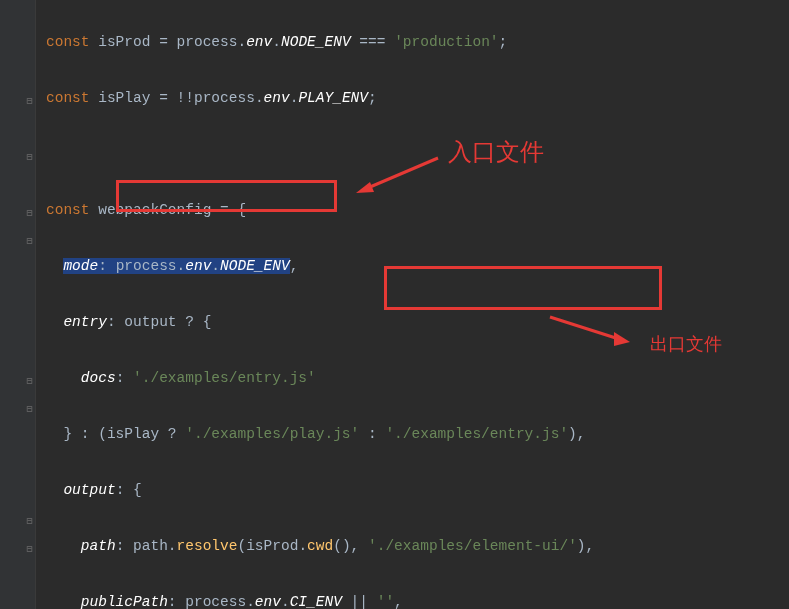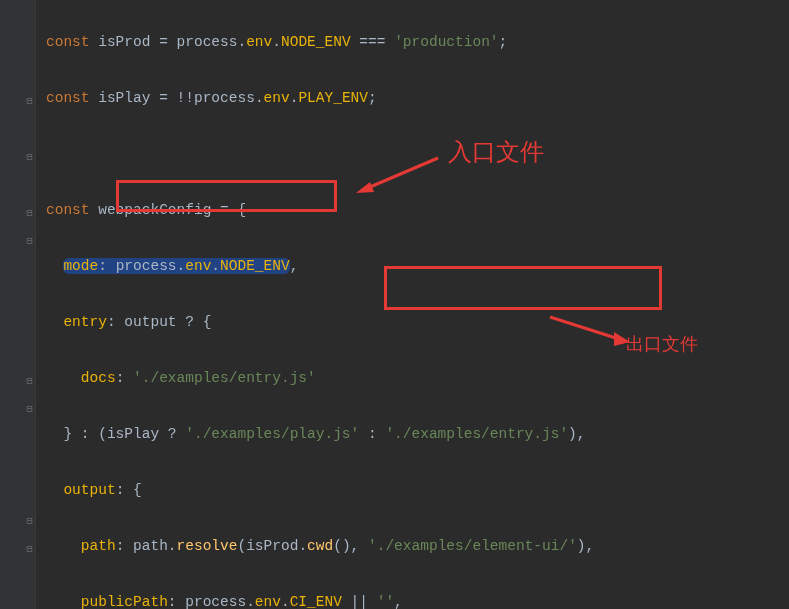"env" .prop { color: #eab308 -> #ffffff; font-style: none -> italic }
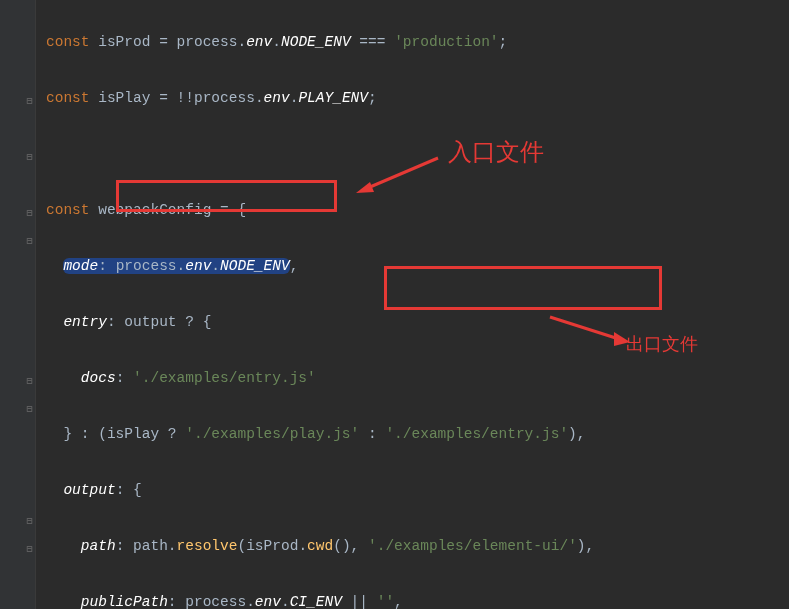"mode: process.env.NODE_ENV" .hl-bg { border-radius: 6px -> none }
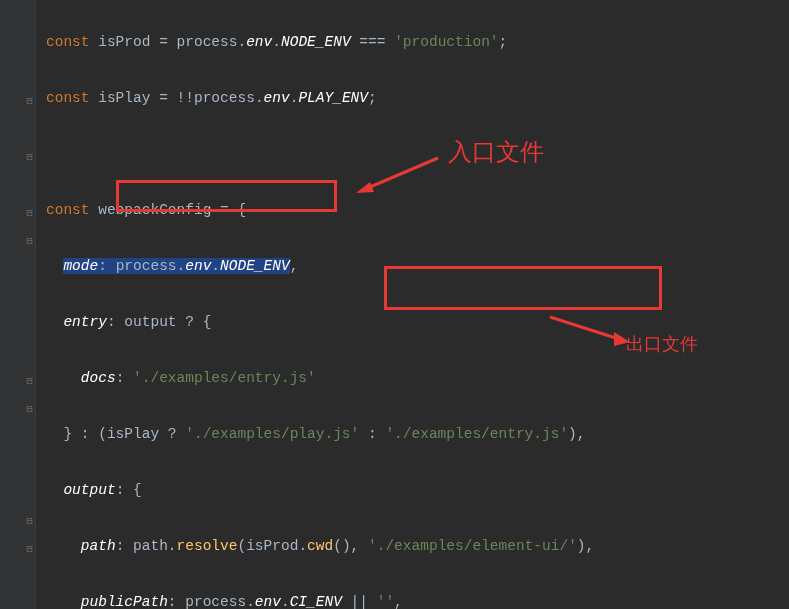"出口文件" .annot-label2 { left: 626px -> 650px }
